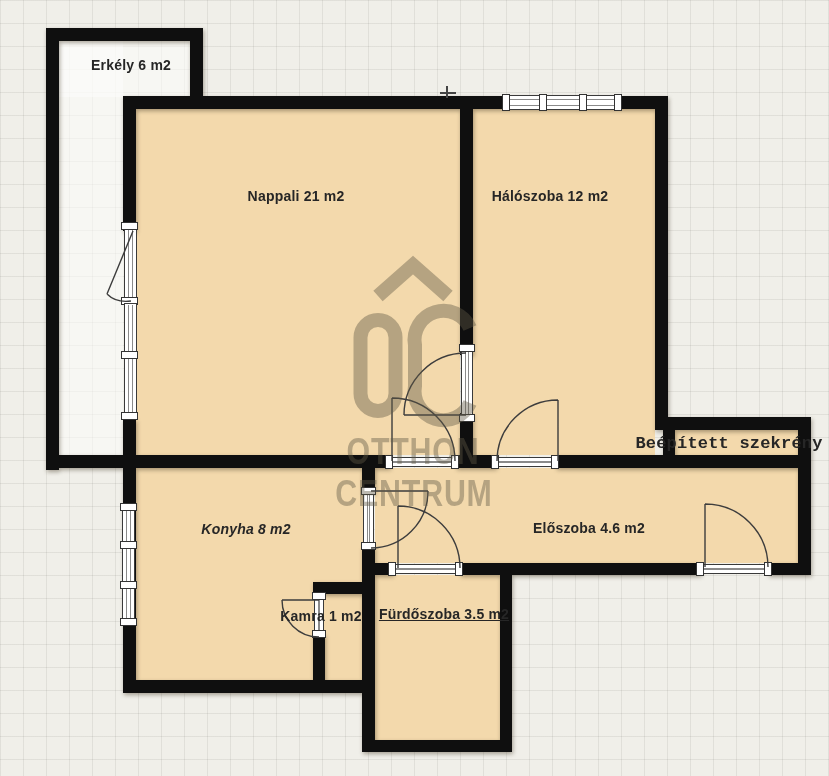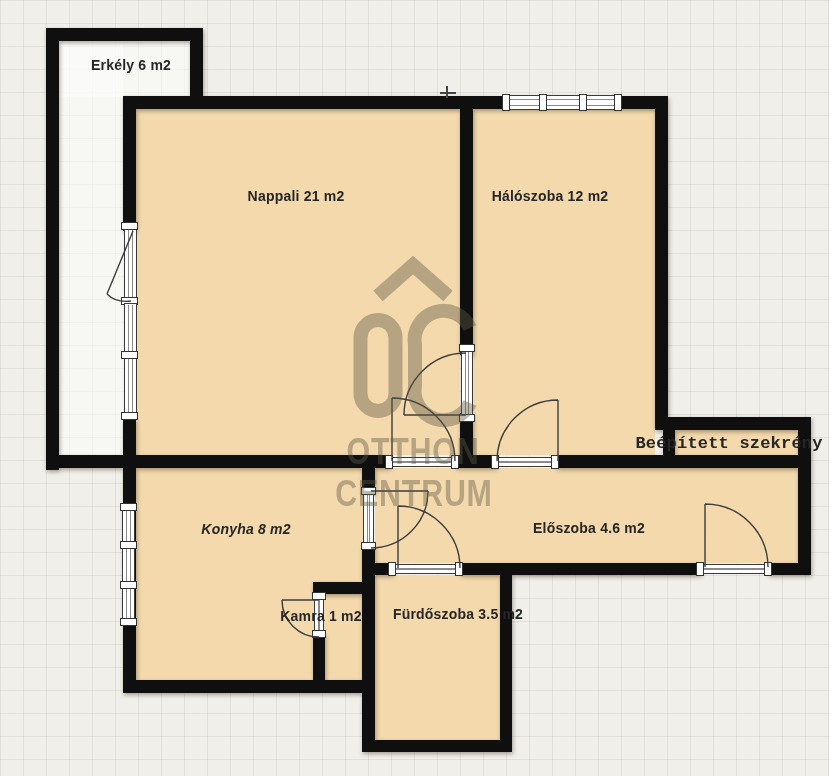"Fürdőszoba 3.5 m2" div.label { left: 458px -> 444px; text-decoration: none -> underline }
